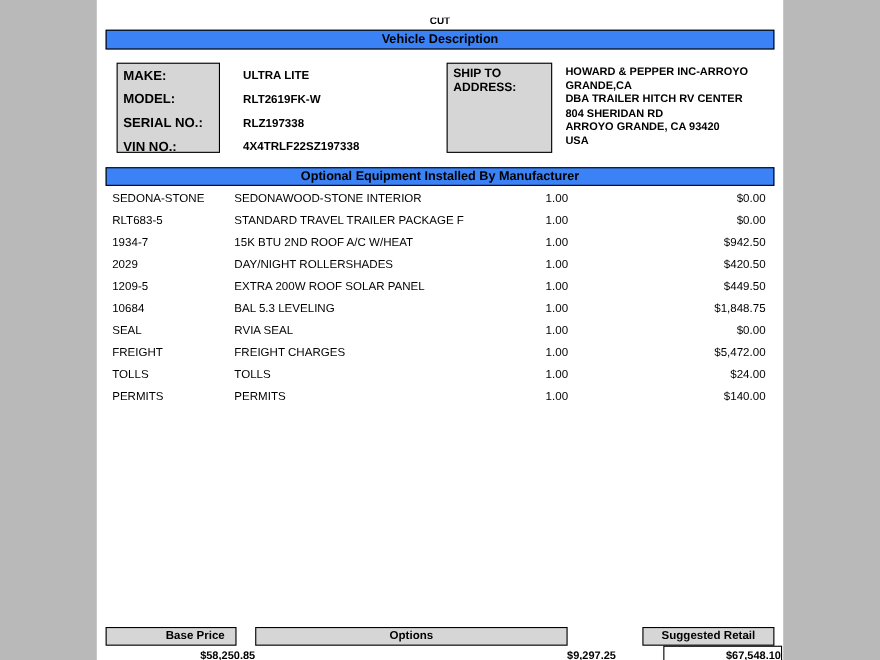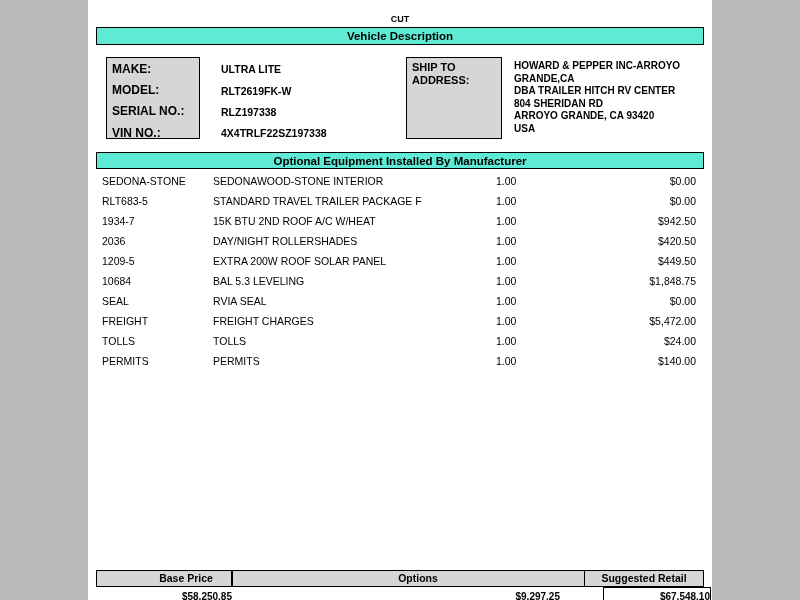"Vehicle Description" .bar { background: #5eead4 -> #3b82f6 }
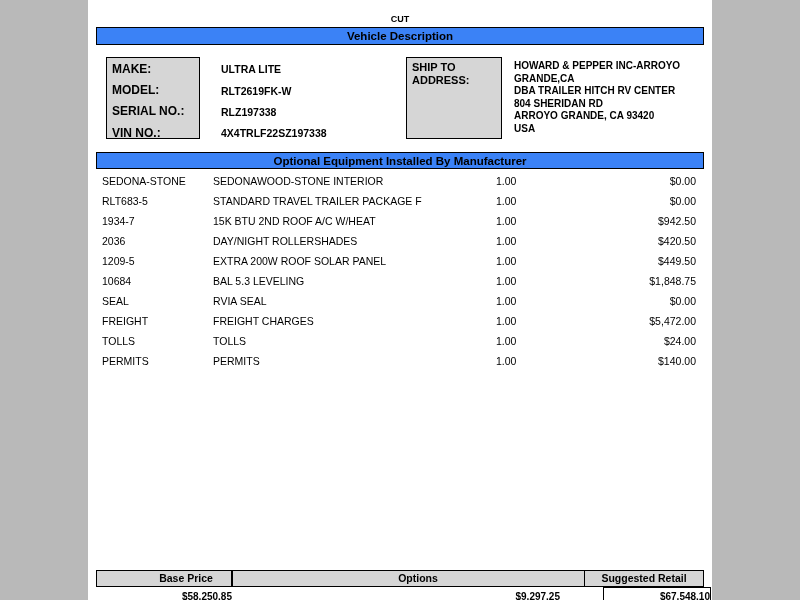"2036" span.opt-code { text: 2036 -> 2029 }
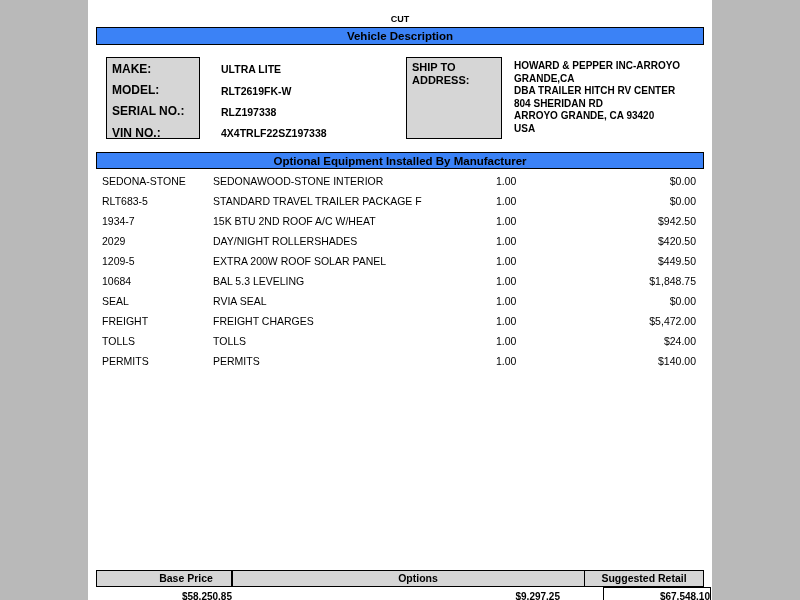"Base Price" #base-hdr { width: 136px -> 119px }
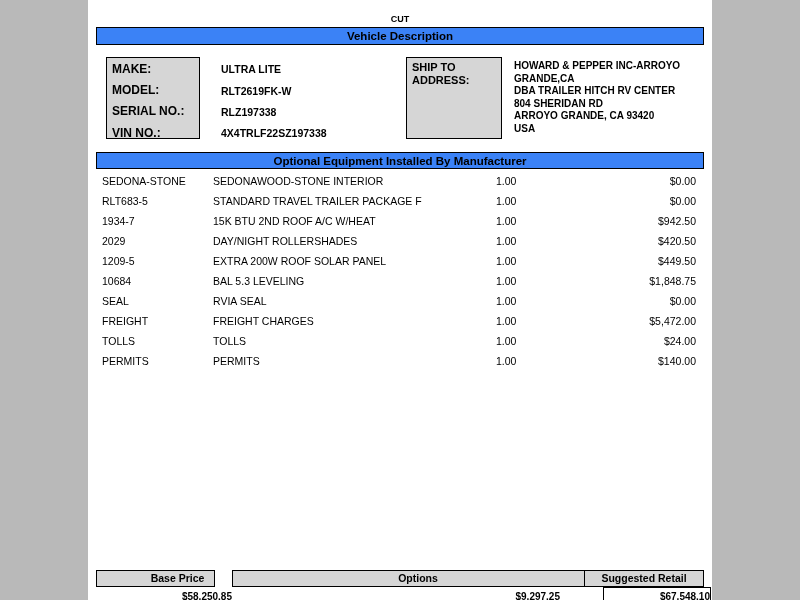"Options" #opts-hdr { width: 372px -> 284px }
